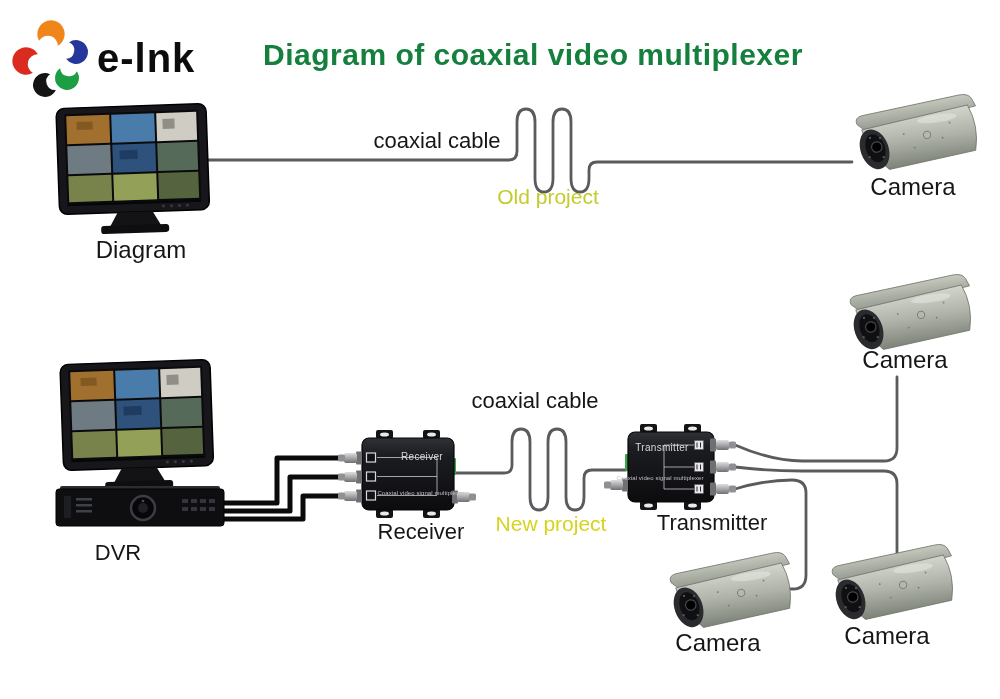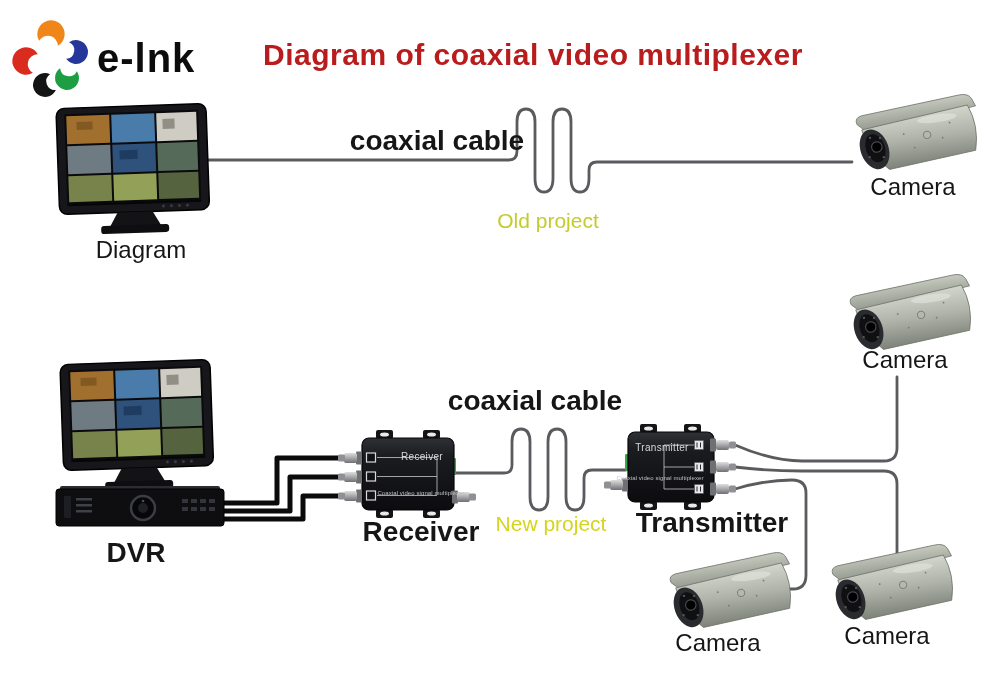"Diagram of coaxial video multiplexer" .title { color: #b91c1c -> #15803d }
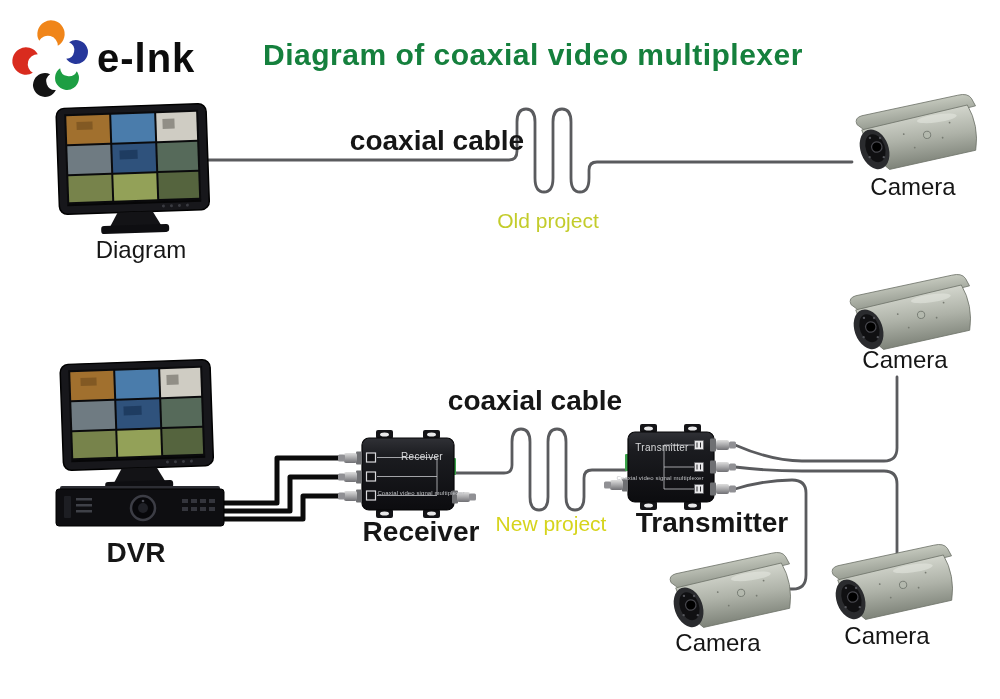"coaxial cable" .t23 { font-size: 28px -> 22px; font-weight: bold -> none }
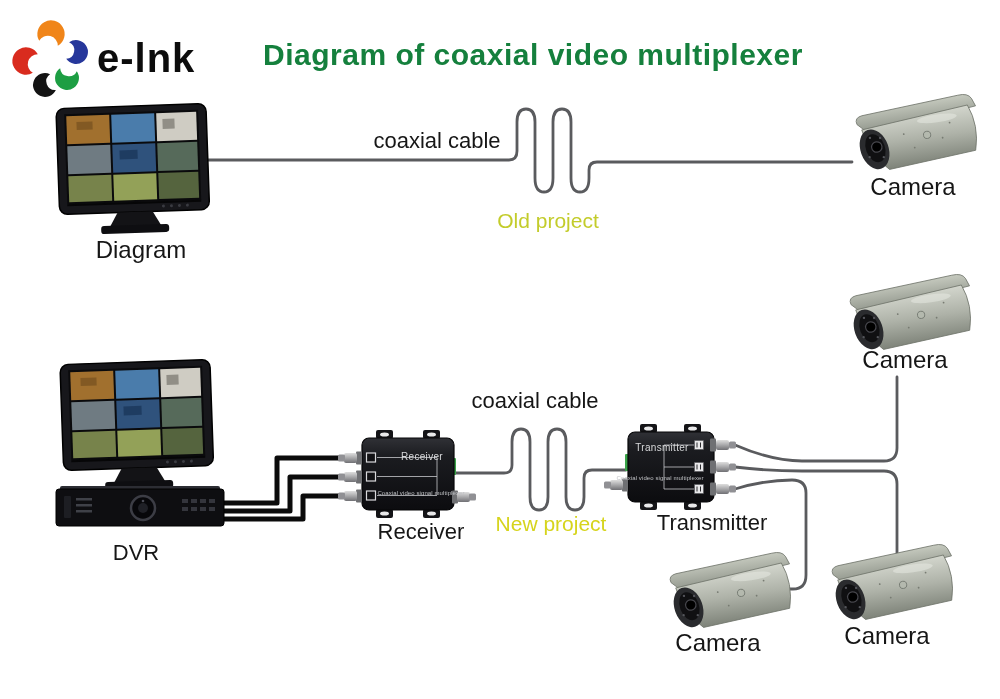"Old project" div.lbl { top: 210px -> 186px }
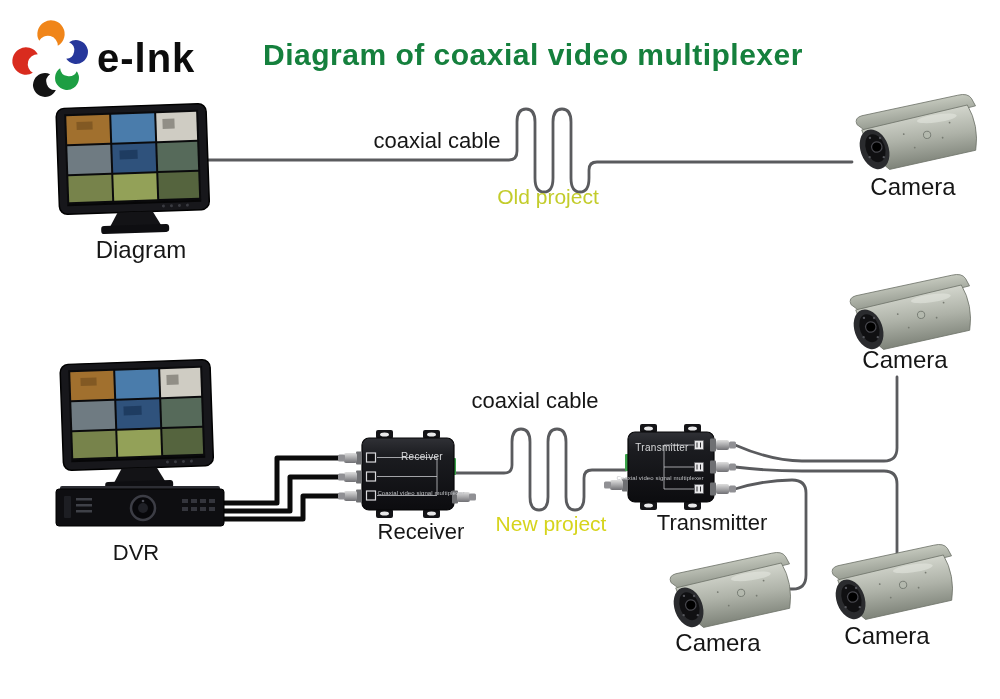"DVR" div.lbl { left: 136px -> 118px }
